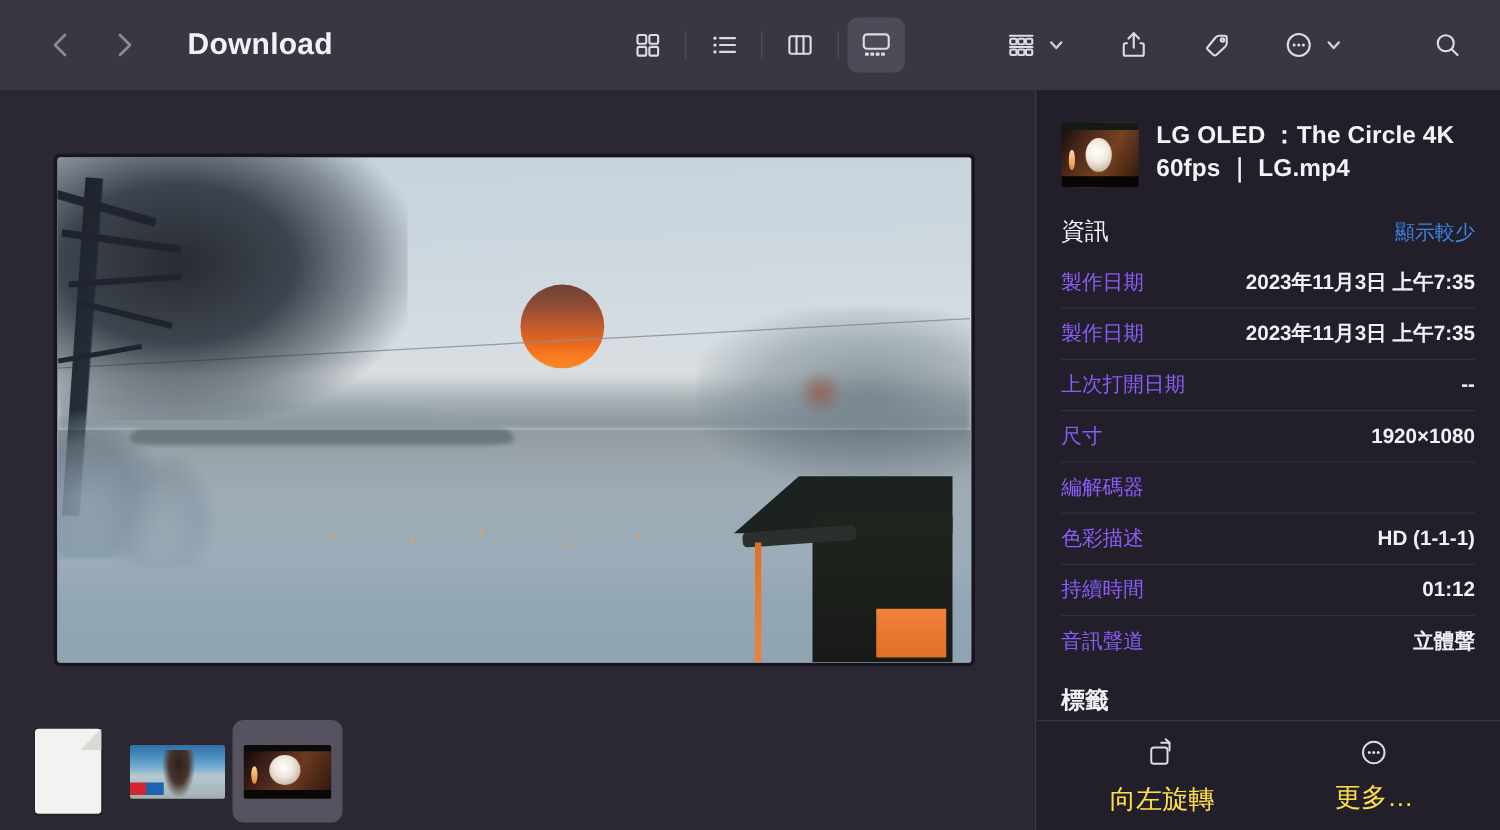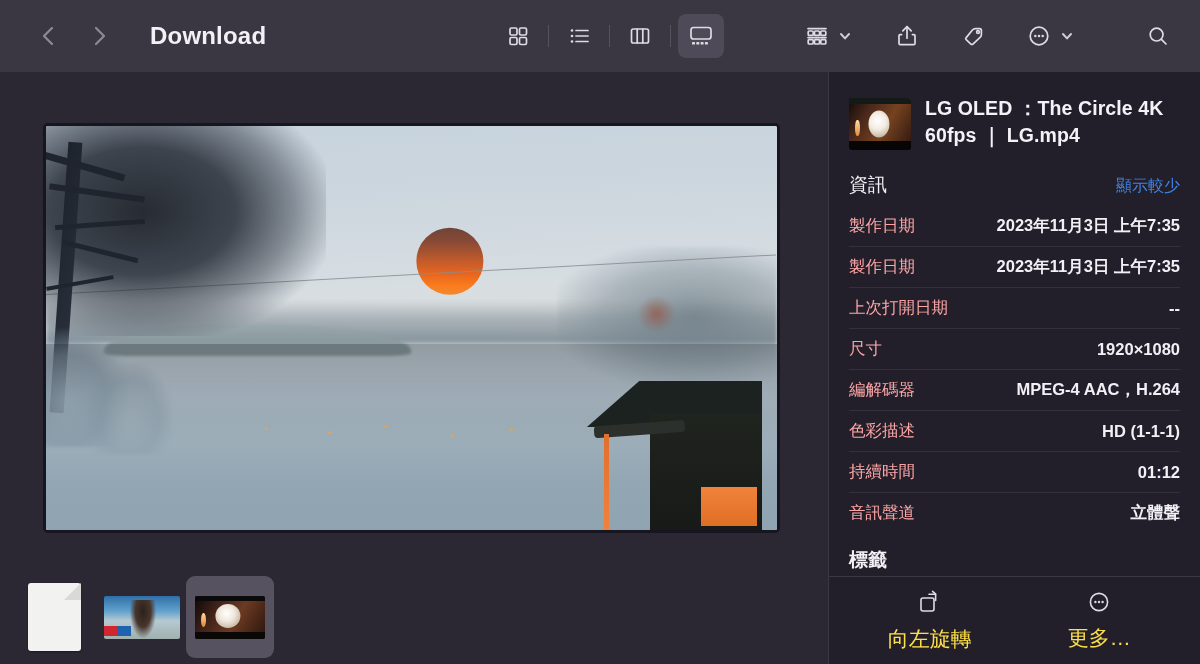"製作日期" .meta-k { color: #fca5a5 -> #8b5cf6 }
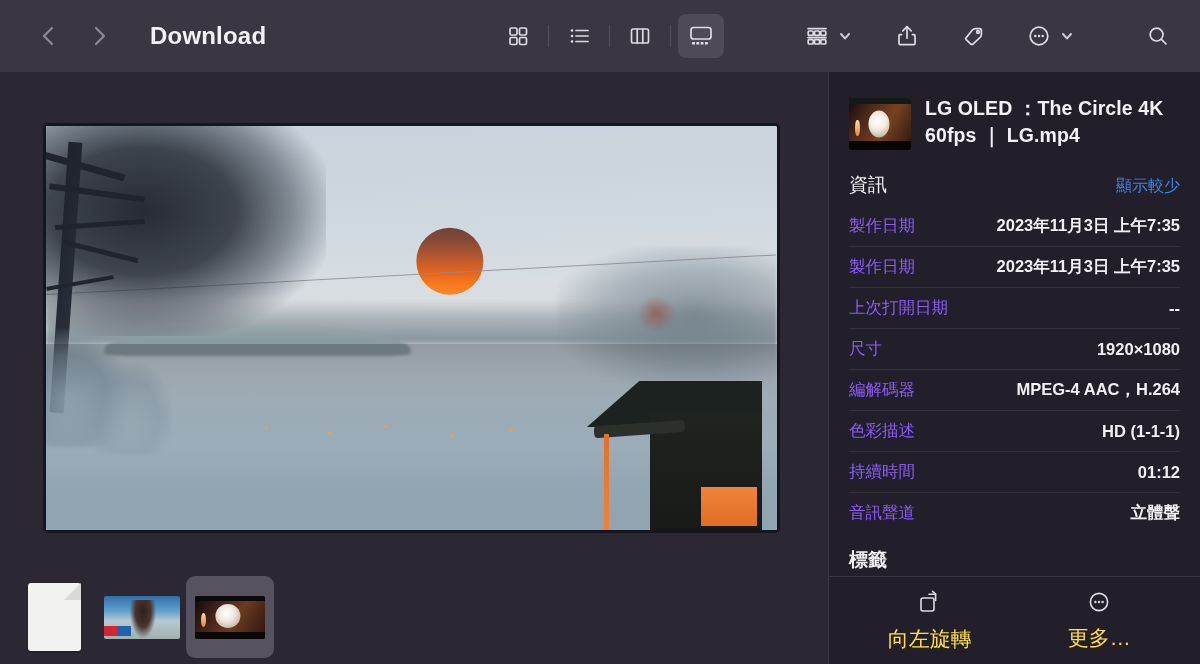"MPEG-4 AAC，H.264" span.meta-v { html: <span>MPEG-4 AAC，H.264</span> -> none }
